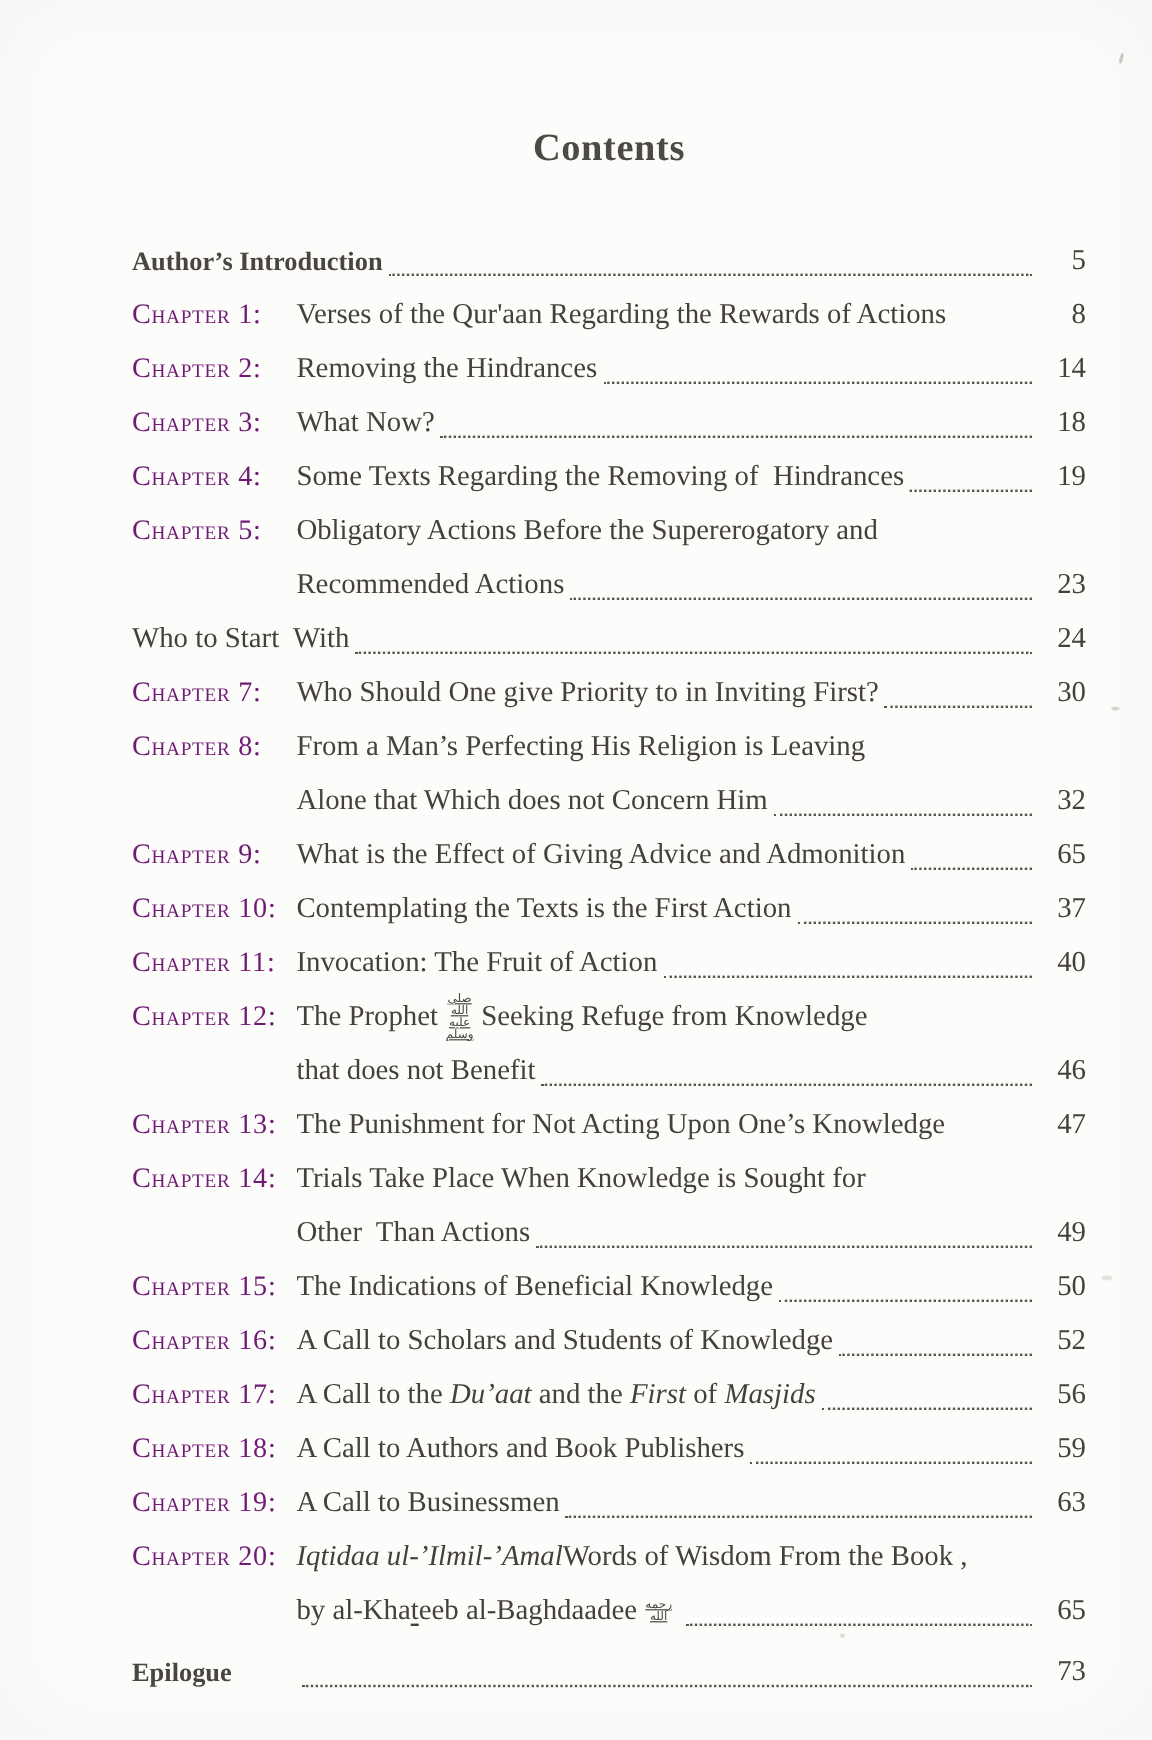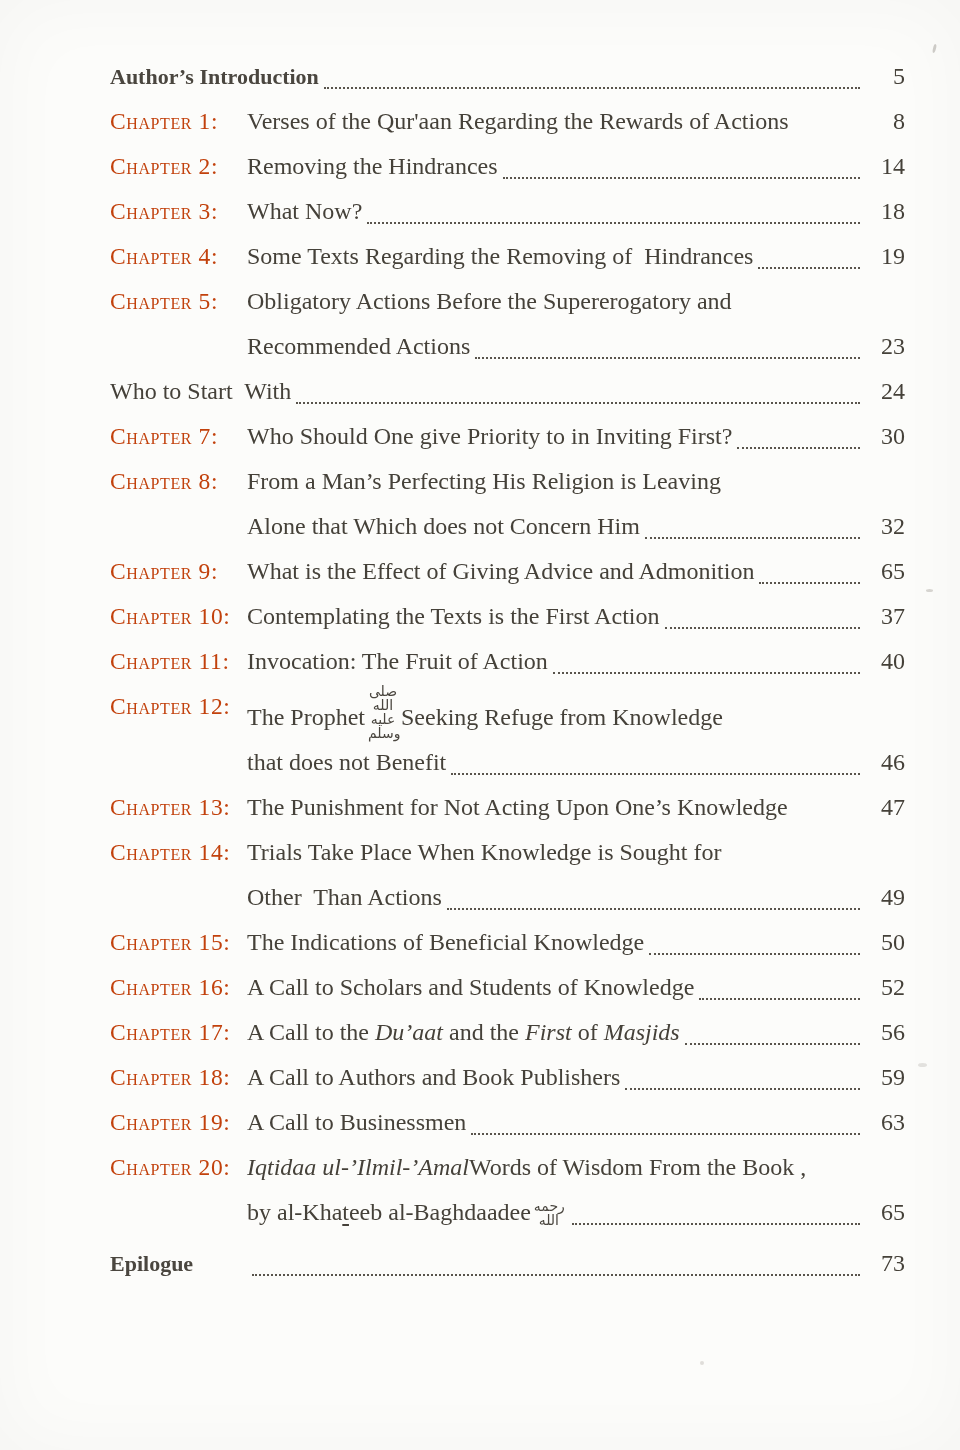"Contents" h1.title { html: none -> <h1>Contents</h1> }
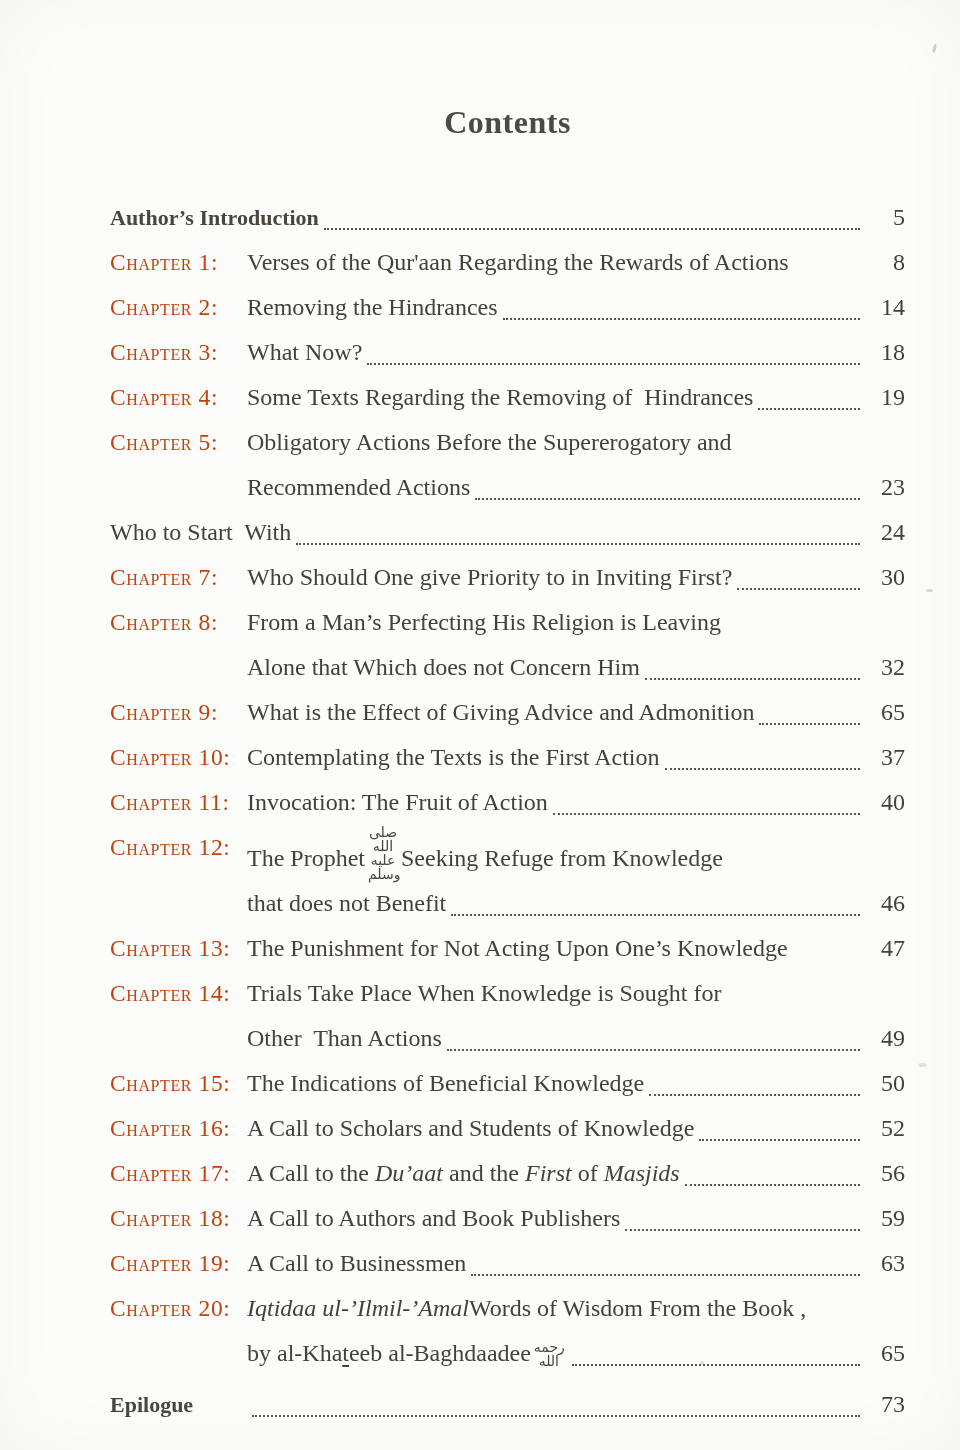"Chapter 1:" .label.chapter { color: #c2410c -> #701a75 }
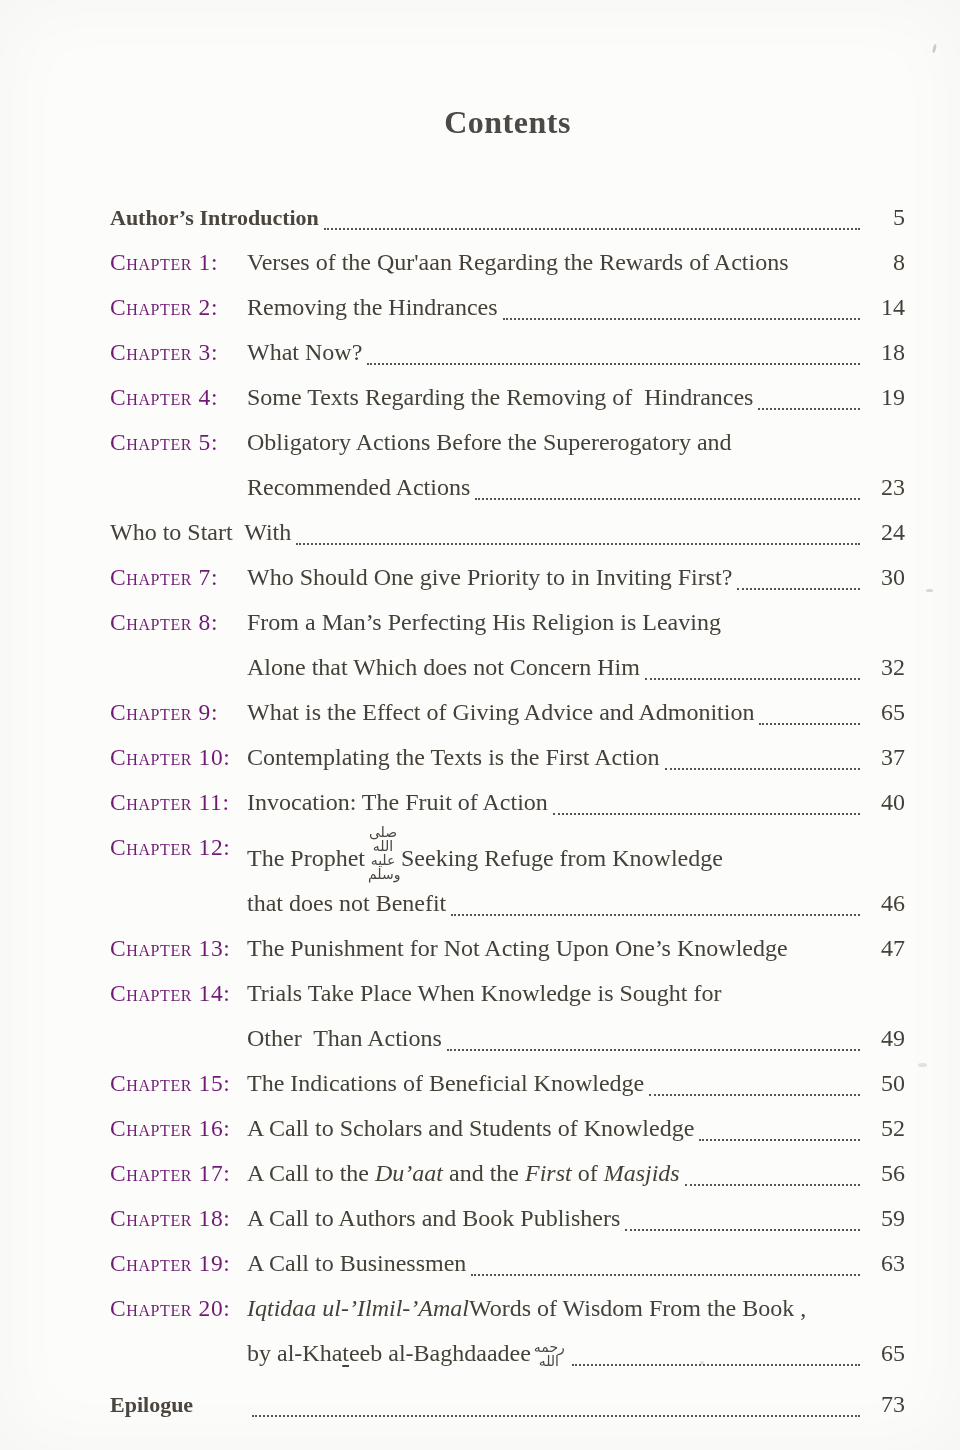"صلى الله عليه وسلم" .txt.honorific { font-size: 14px -> 10px; text-decoration: none -> underline }
